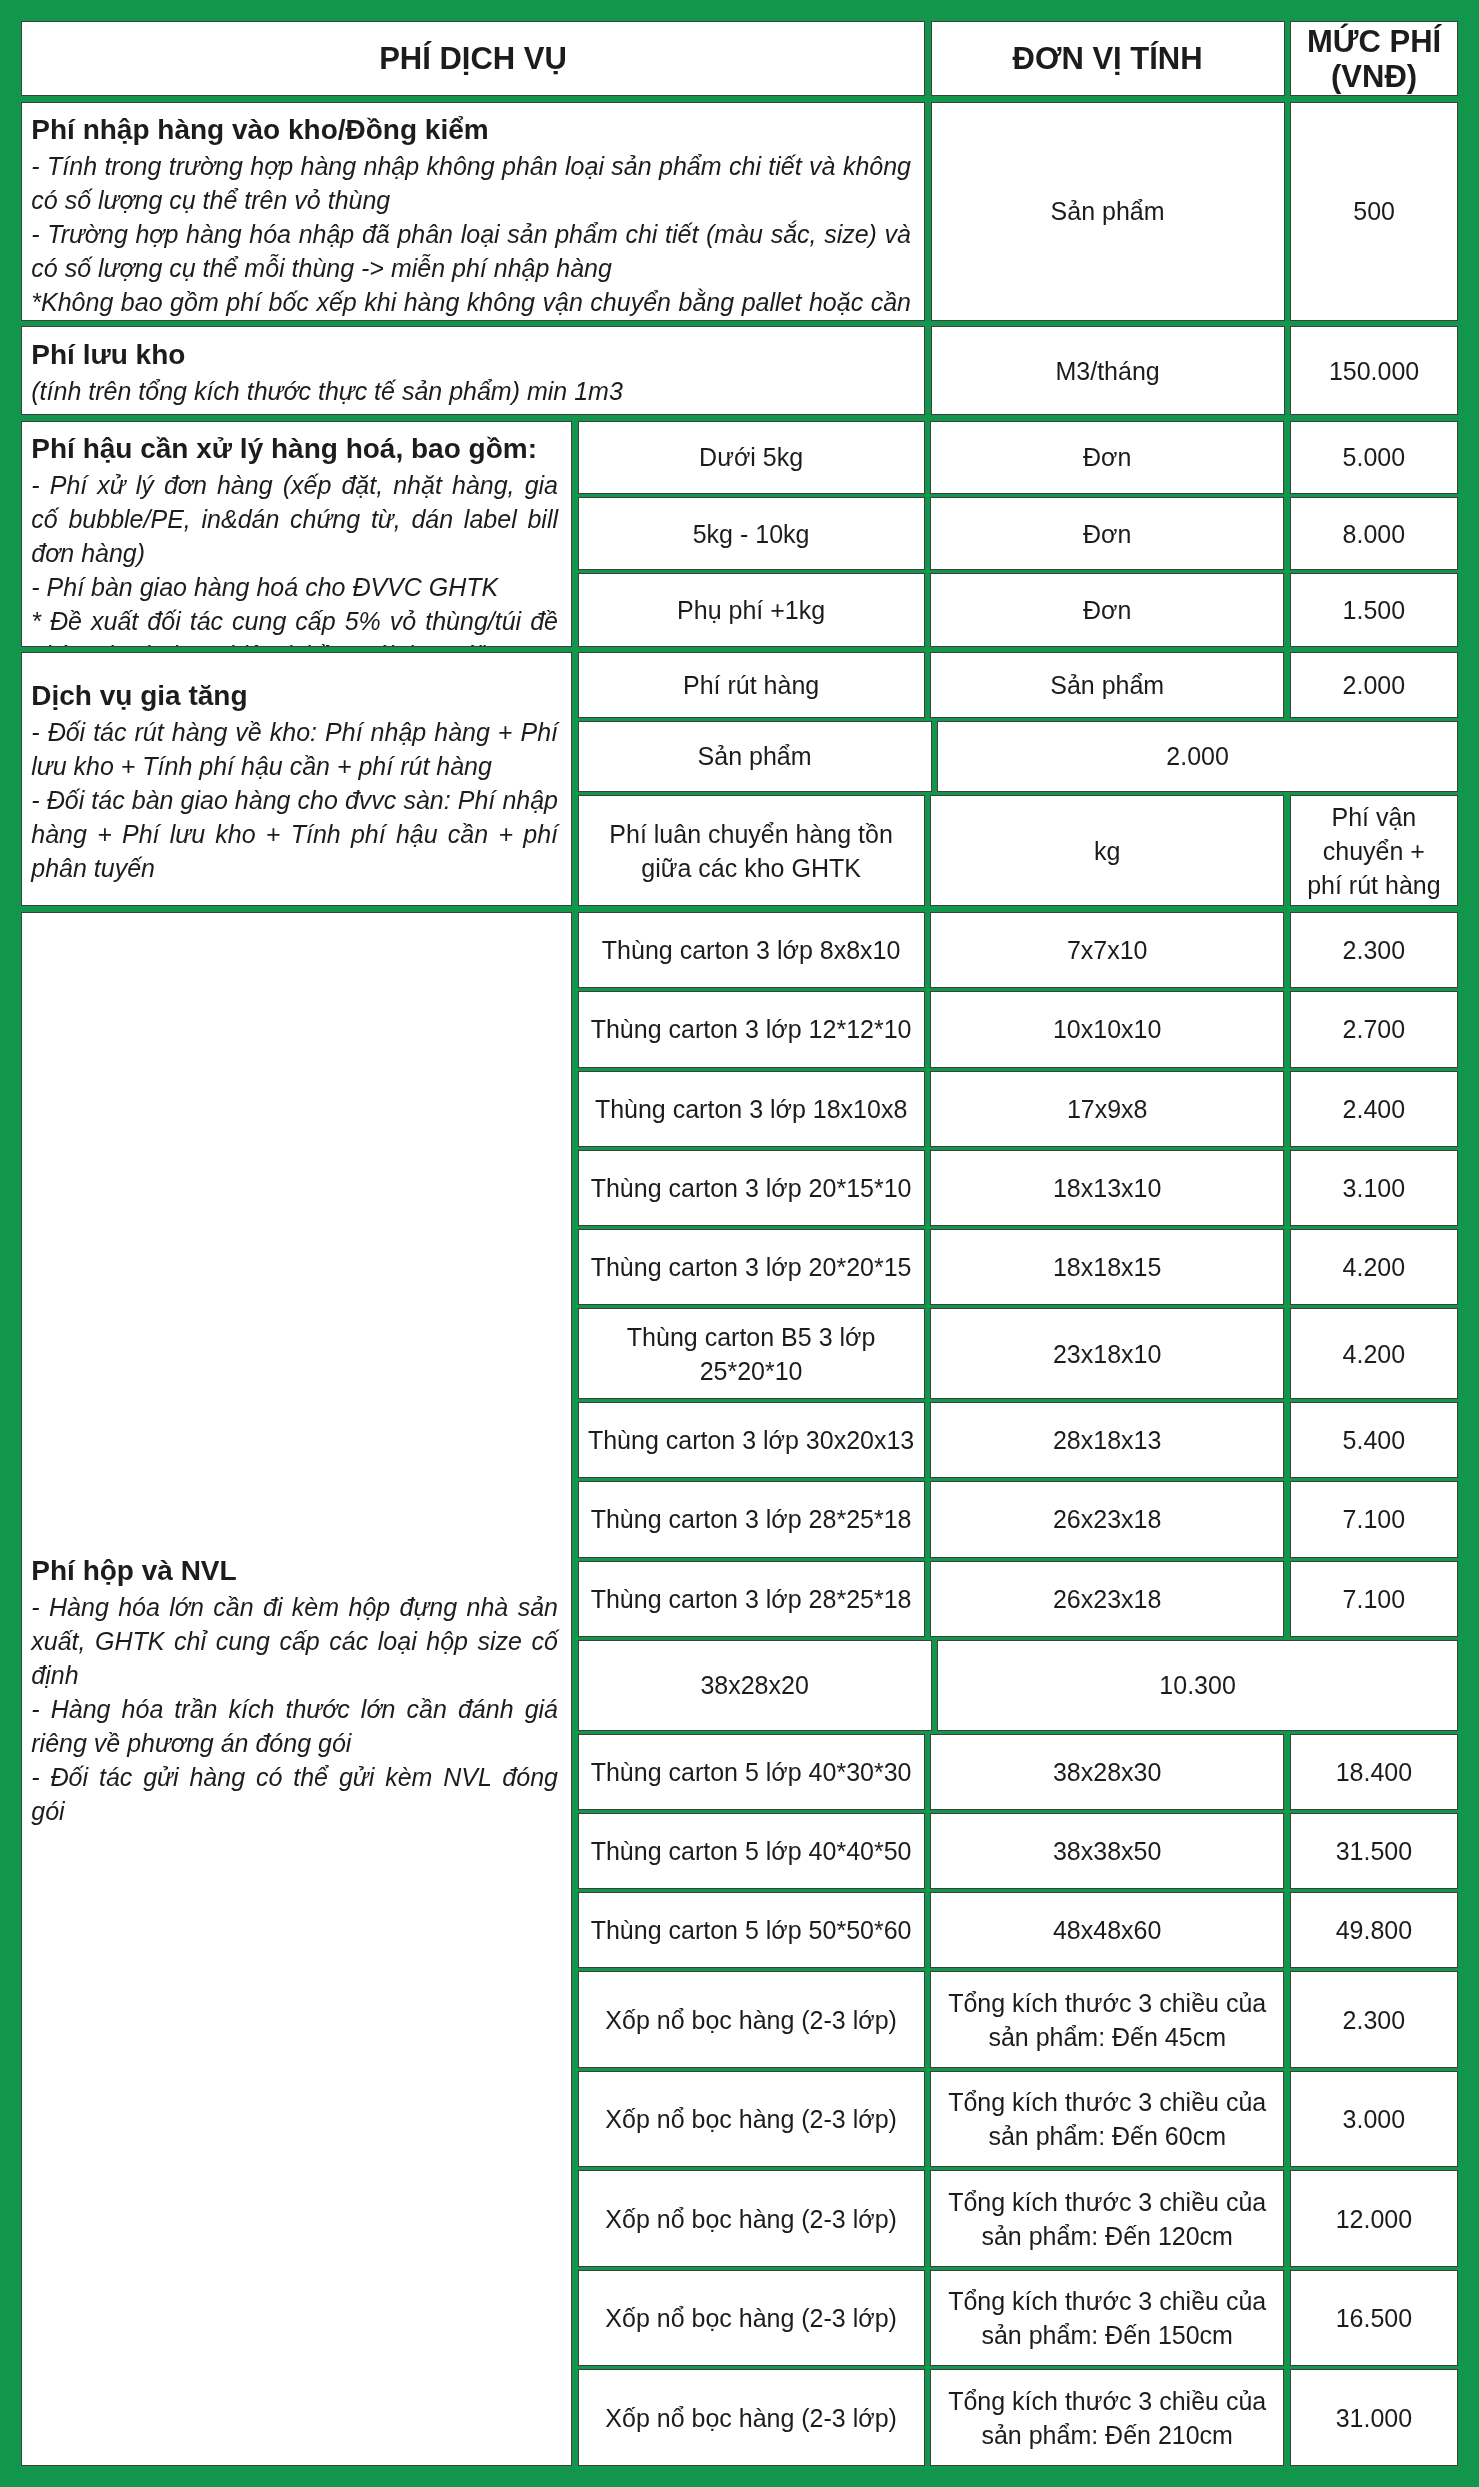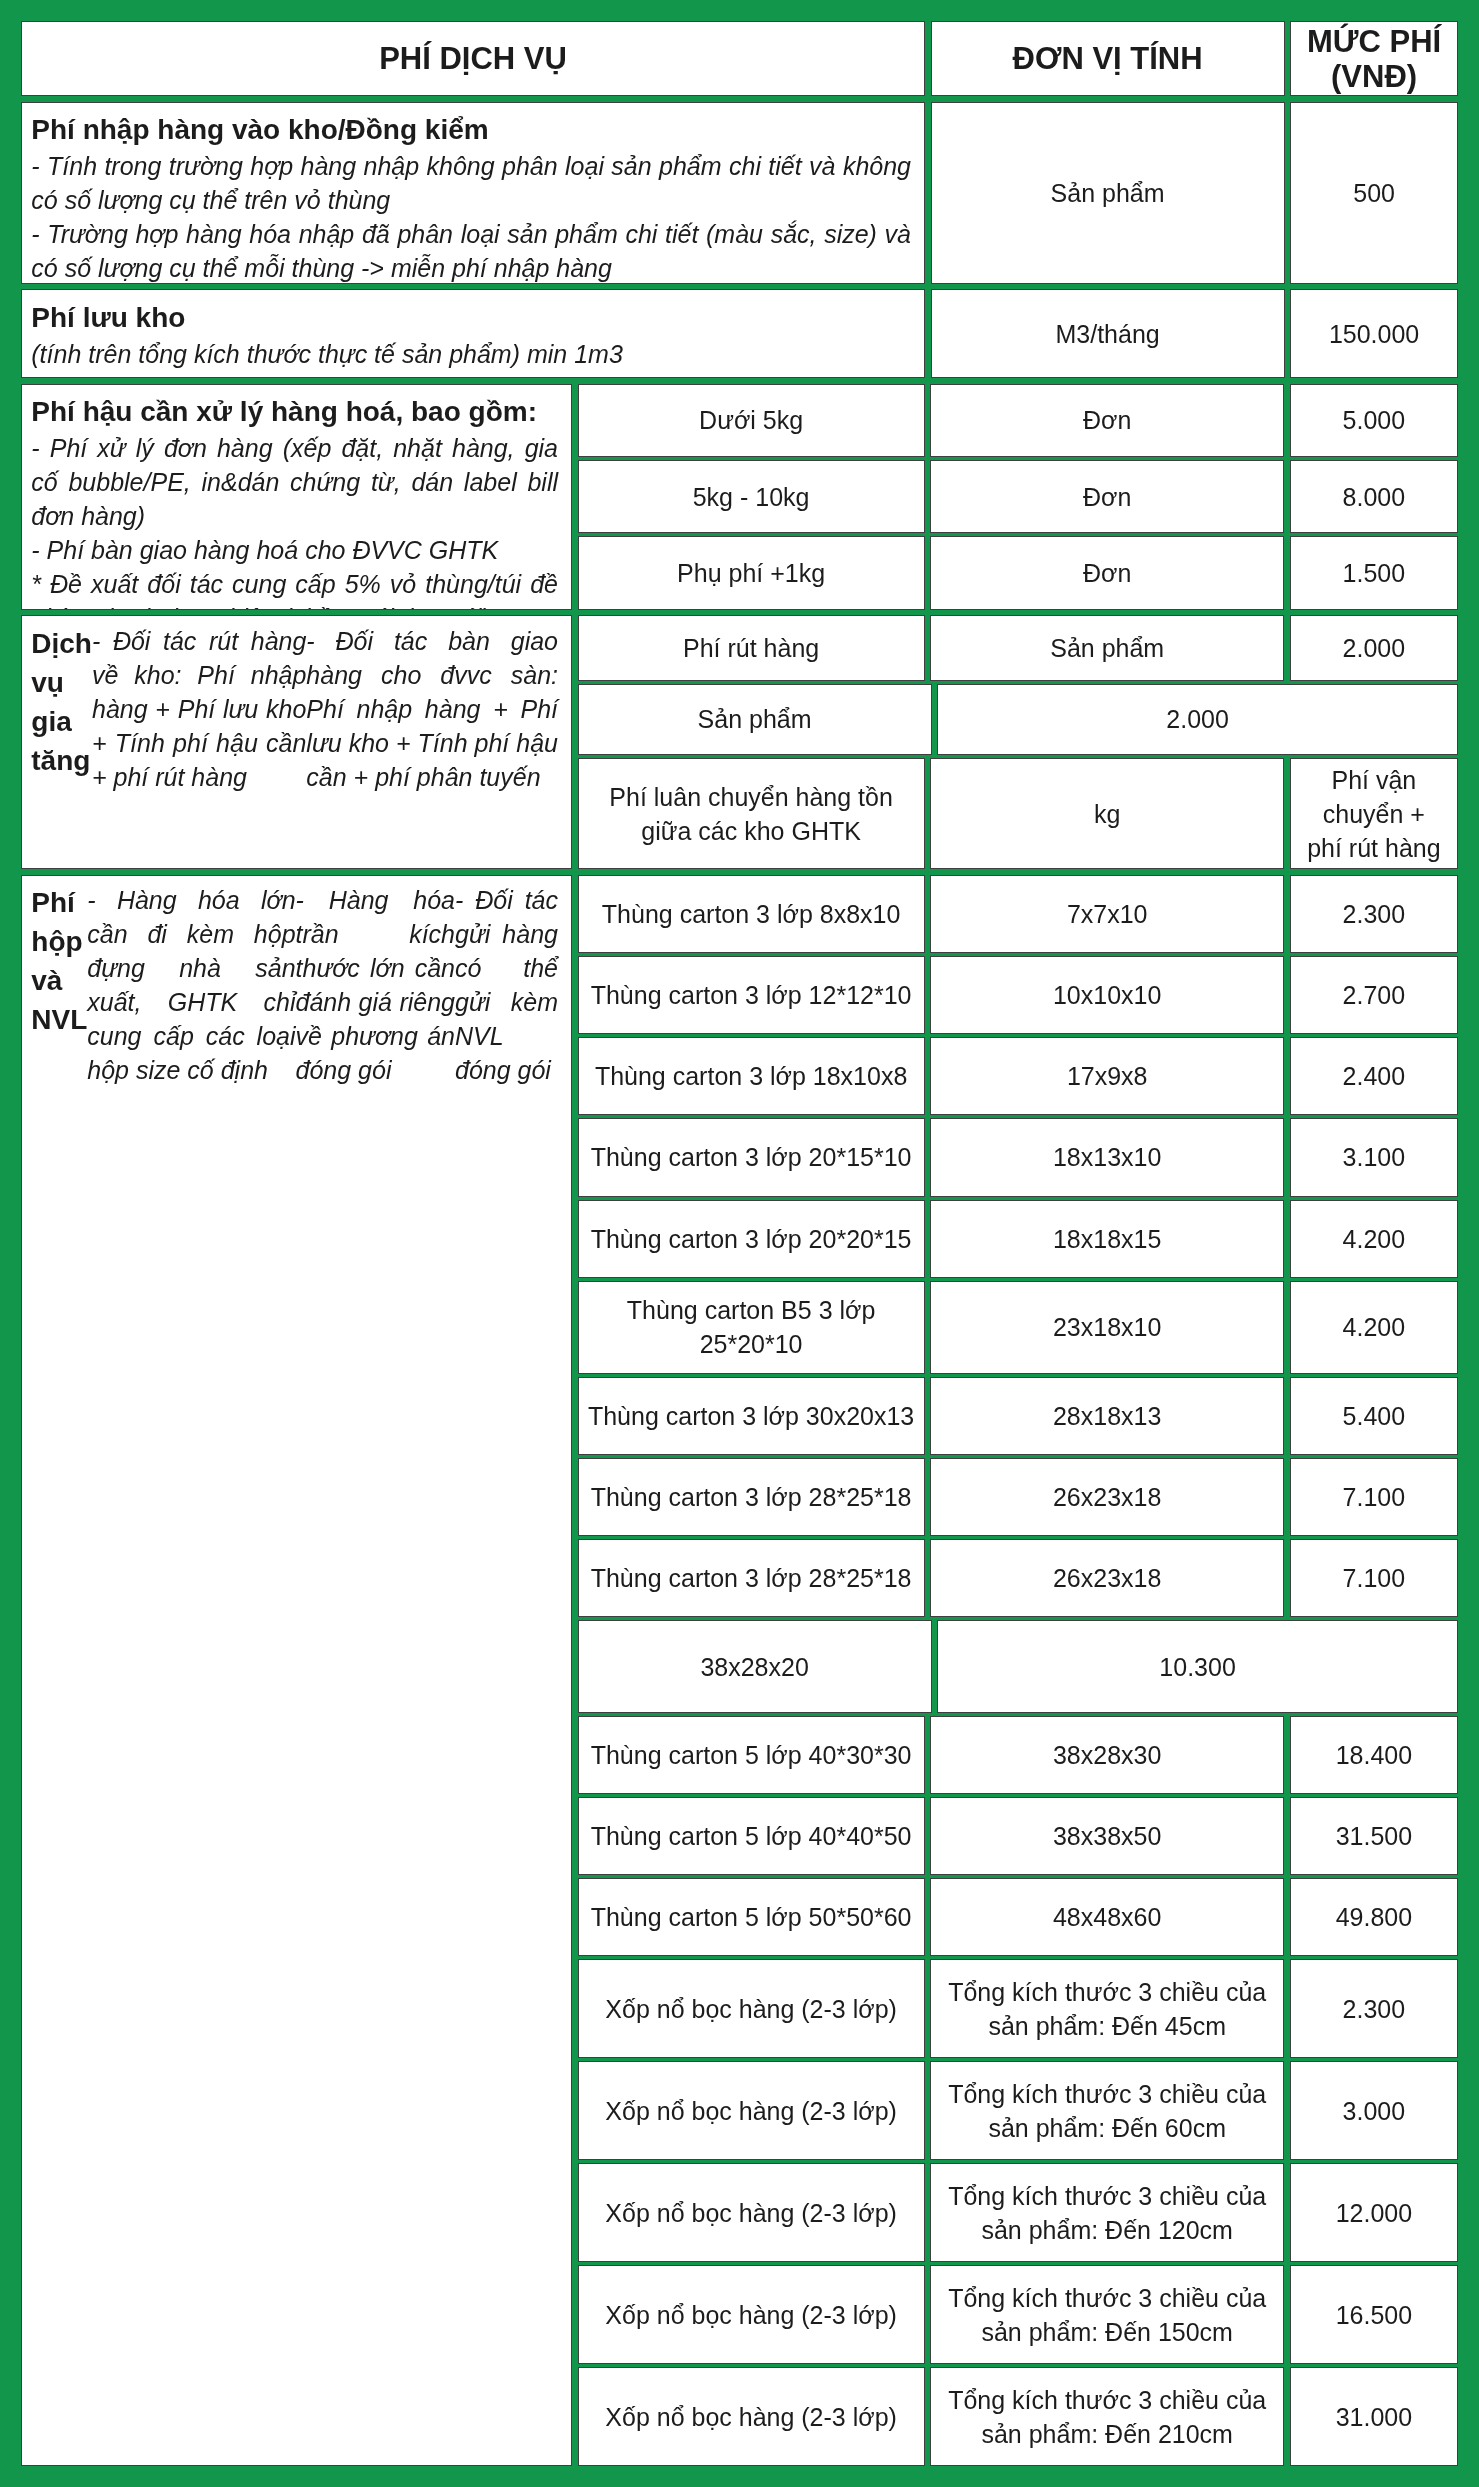"Phí nhập hàng vào kho/Đồng" .band-intake { height: 182px -> 219px }
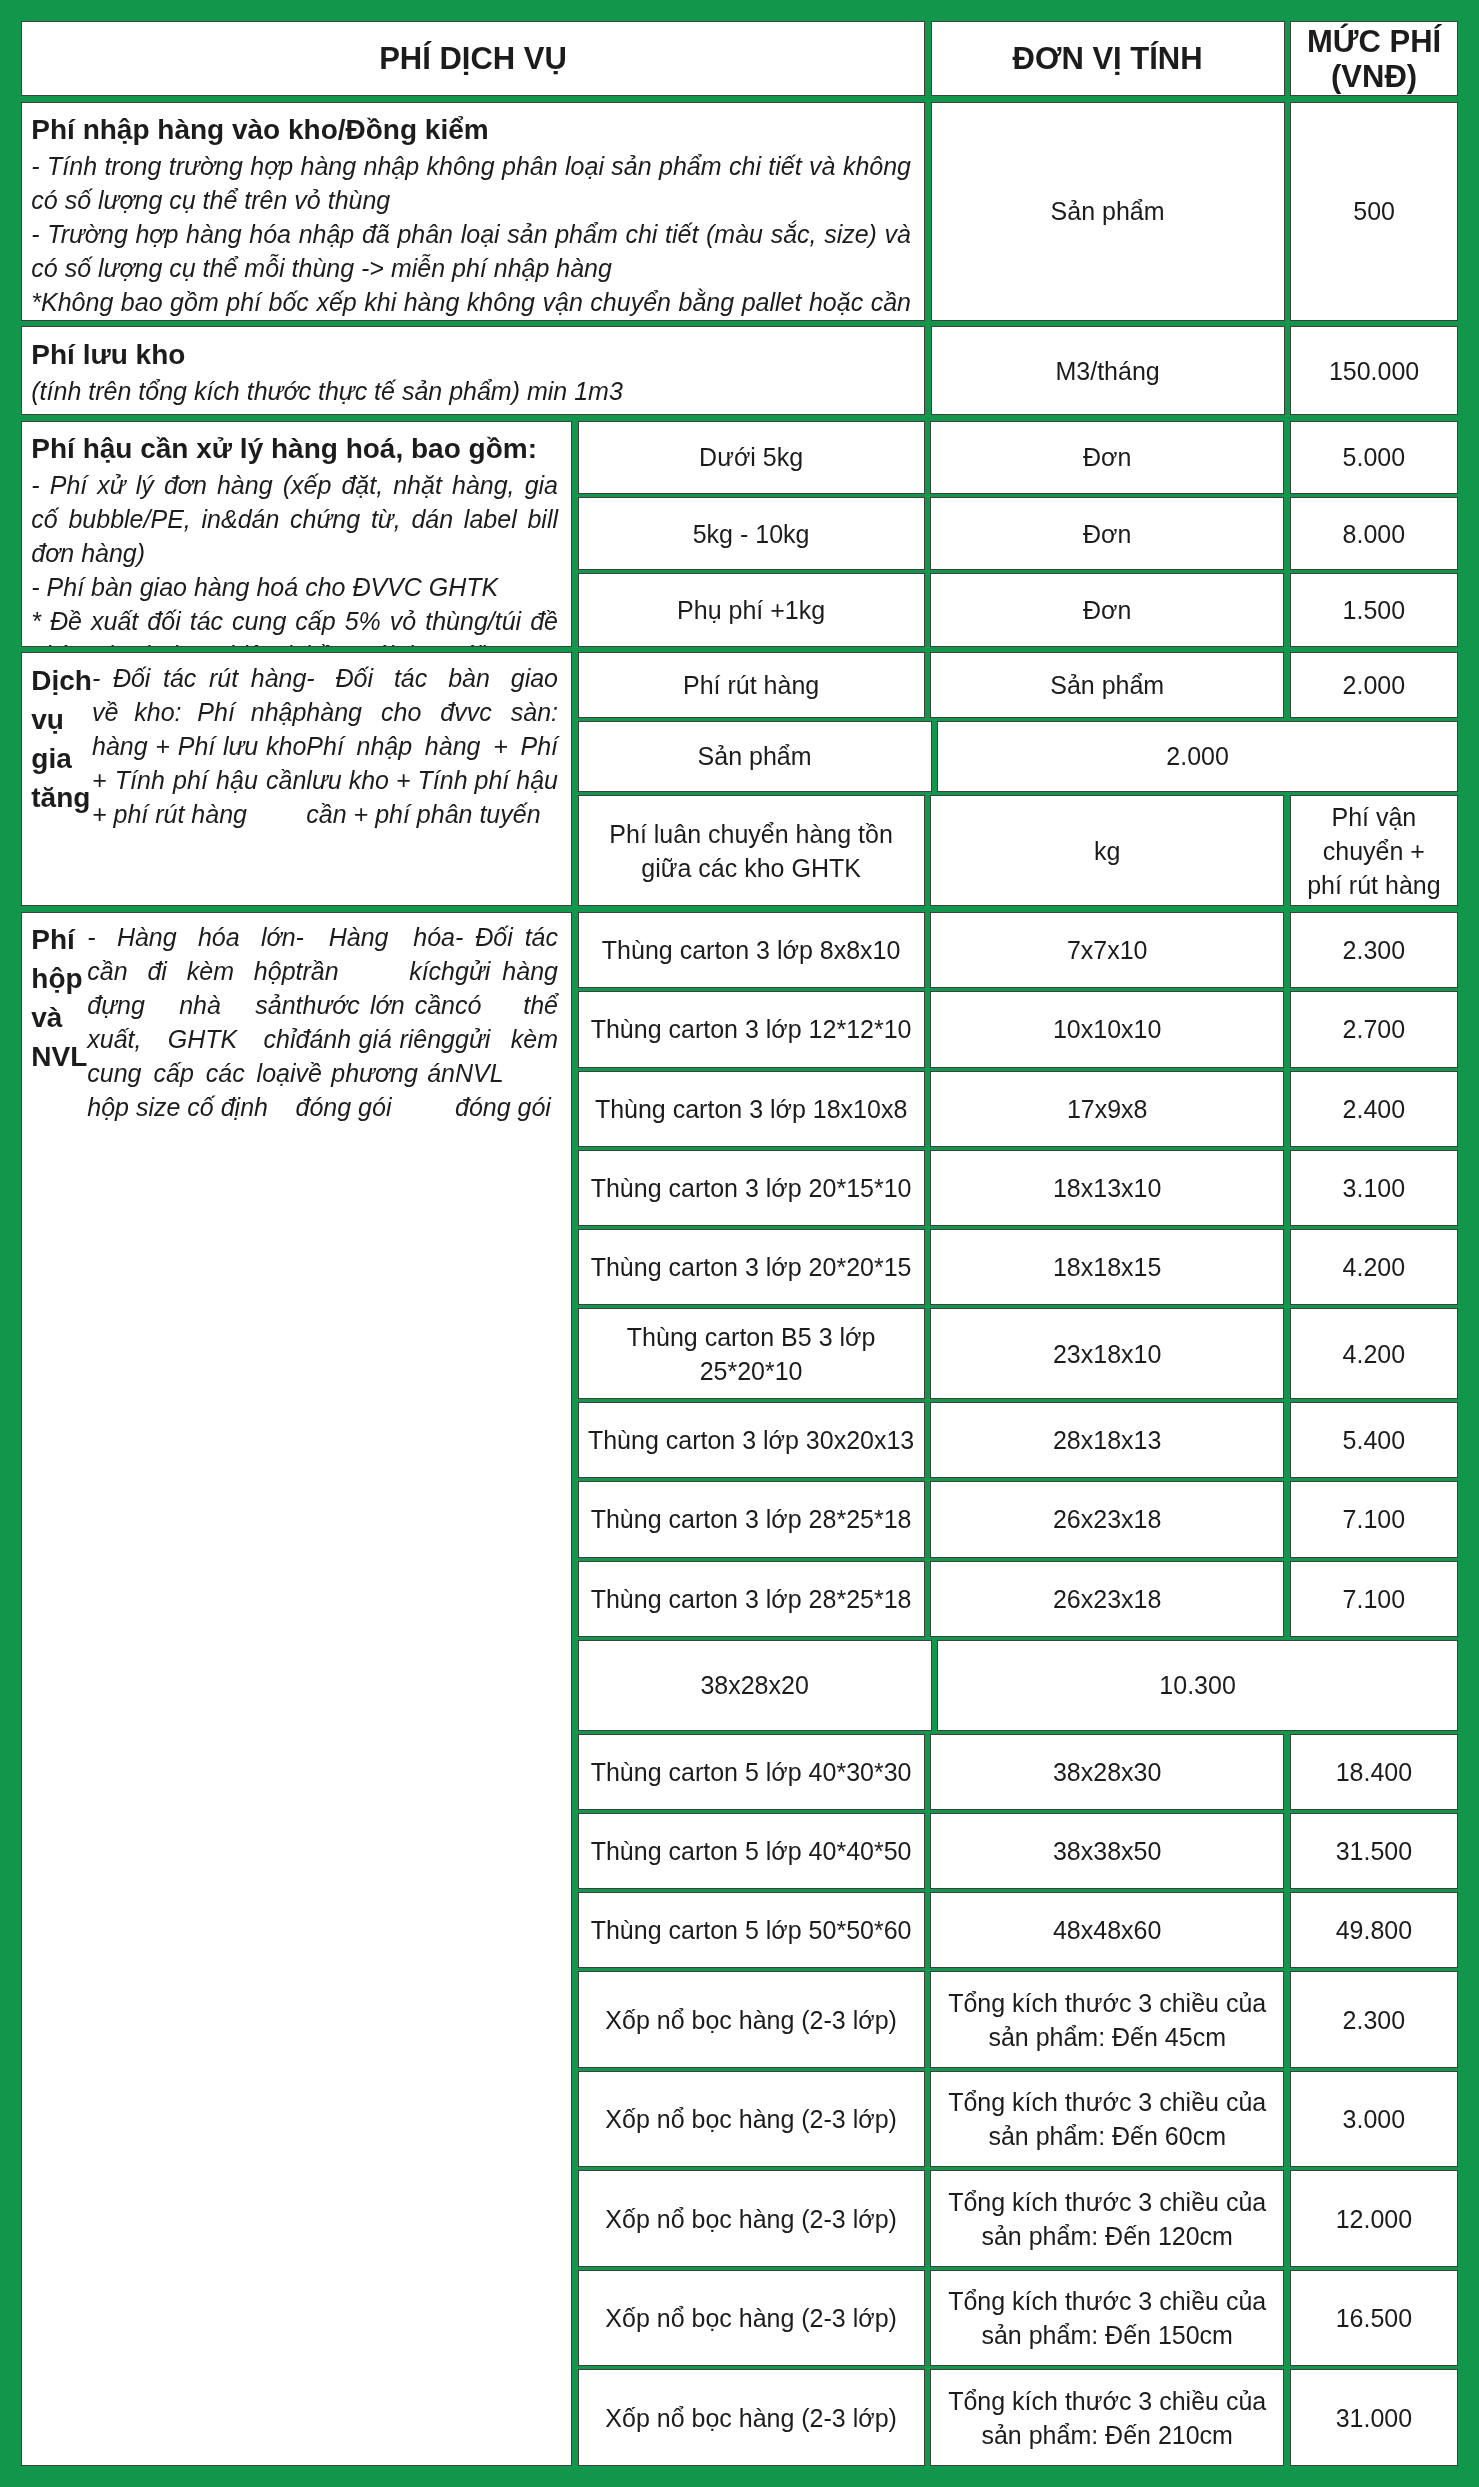"Dịch vụ gia tăng" .v-center { flex-direction: row -> column }
